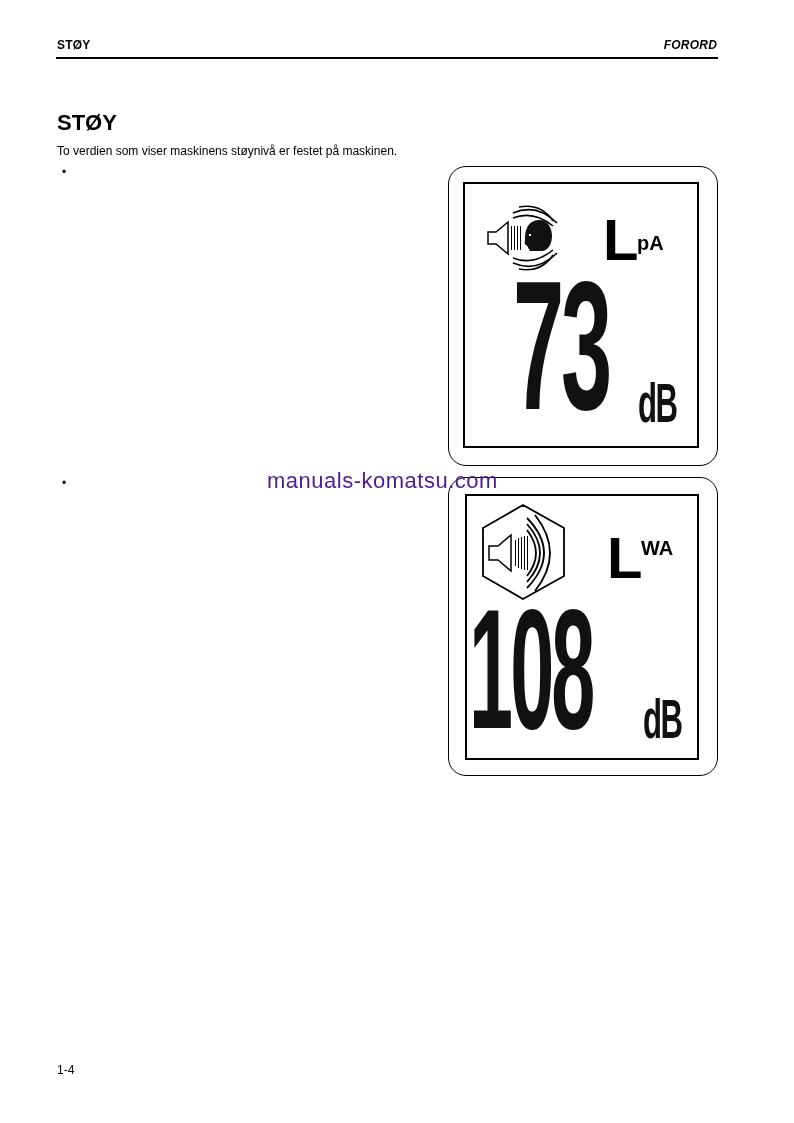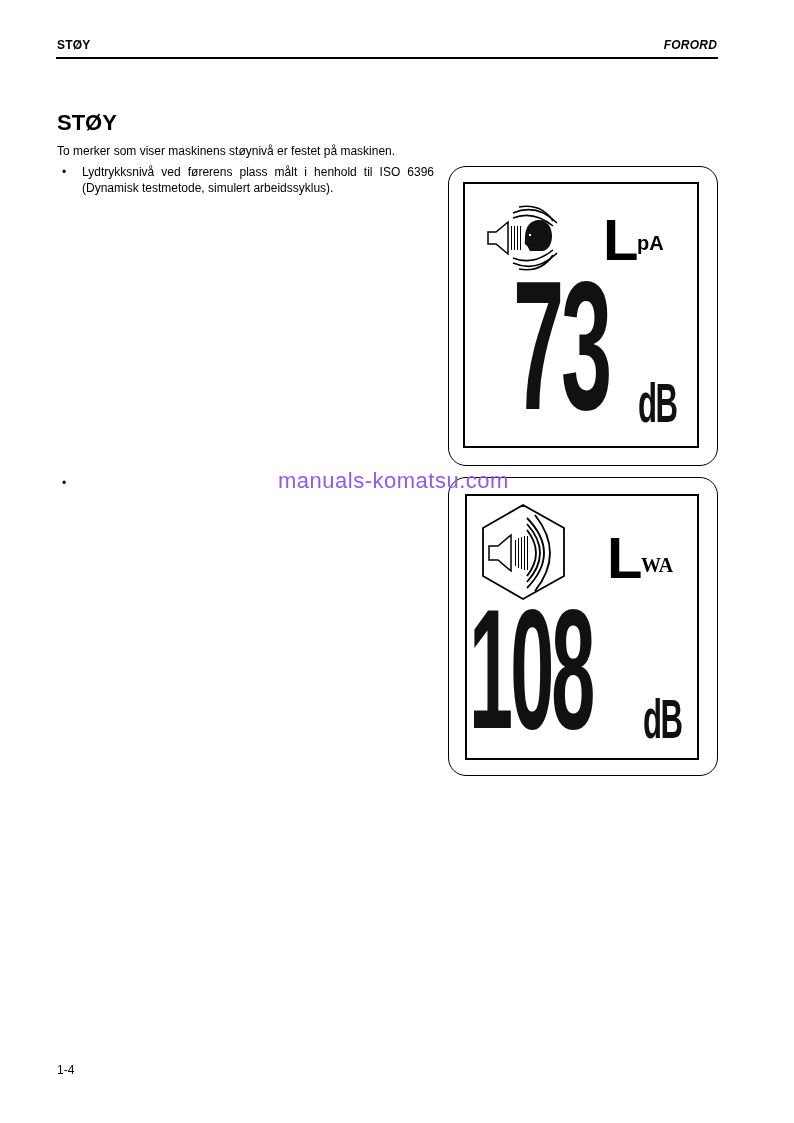"To merker som viser maskinens" div.intro { text: merker -> verdien }
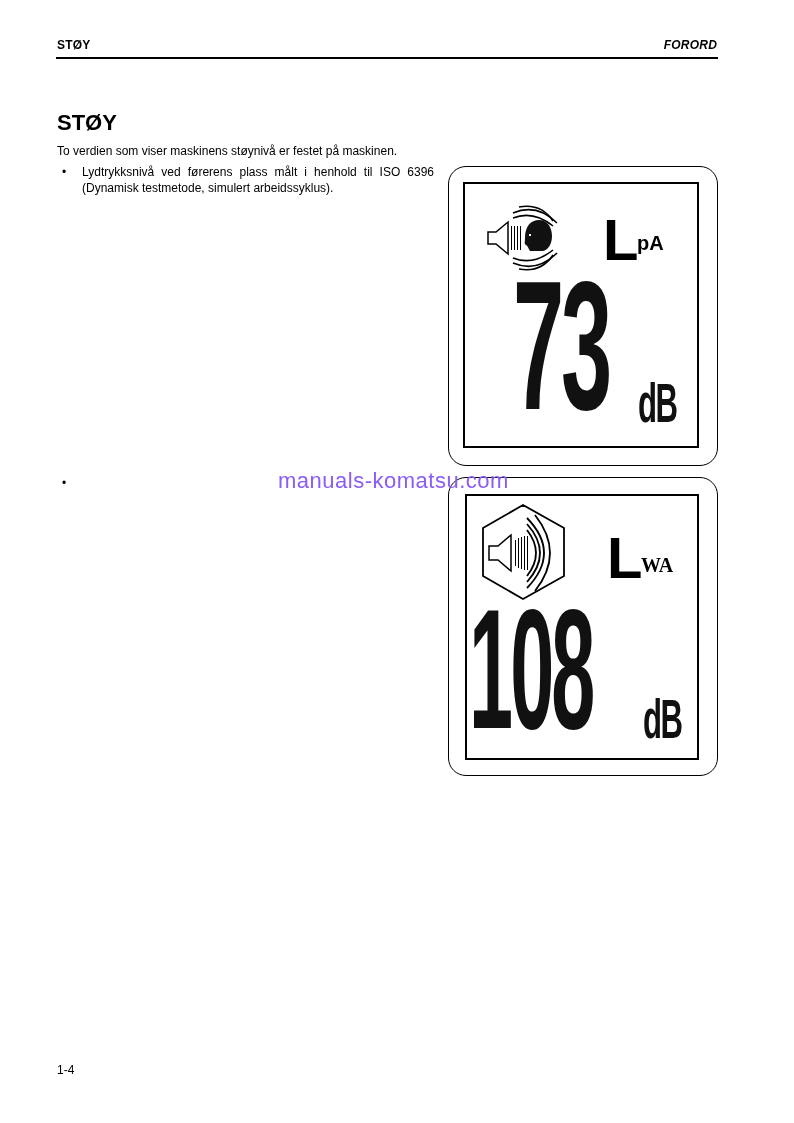"Lydtrykksnivå ved førerens plass målt" p { html: <p>Lydtrykksnivå ved førerens plass målt i henhold til ISO 6396 (Dynamisk testmetode, simulert arbeidssyklus).</p> -> none }
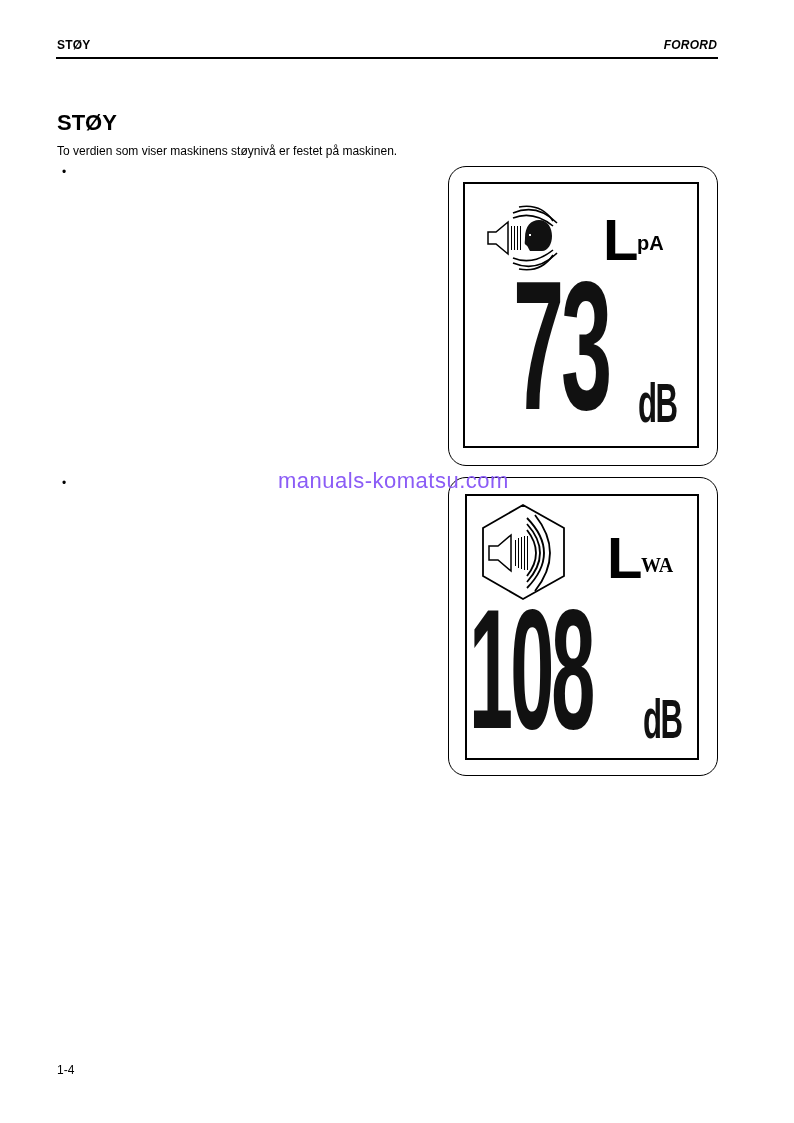"manuals-komatsu.com" .watermark { color: #8b5cf6 -> #4c1d95; left: 278px -> 267px }
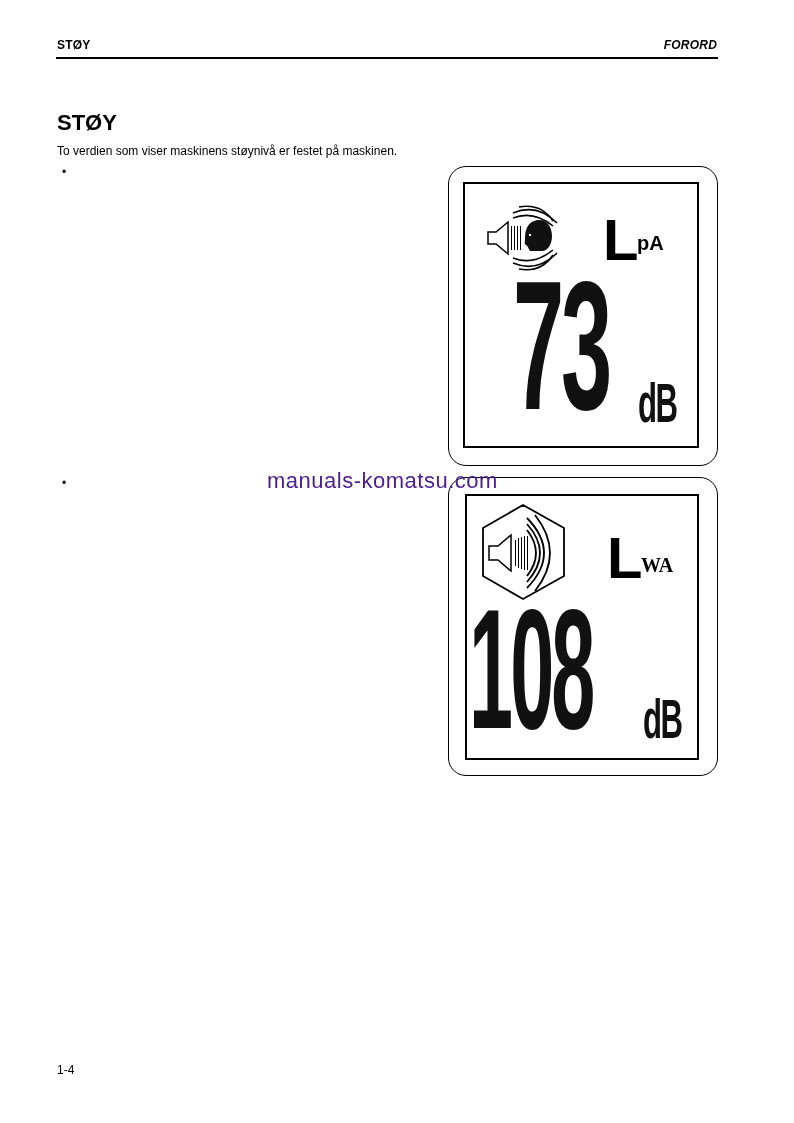"WA" div.lbl { font-family: Liberation Serif, serif -> none; top: 58px -> 41px }
